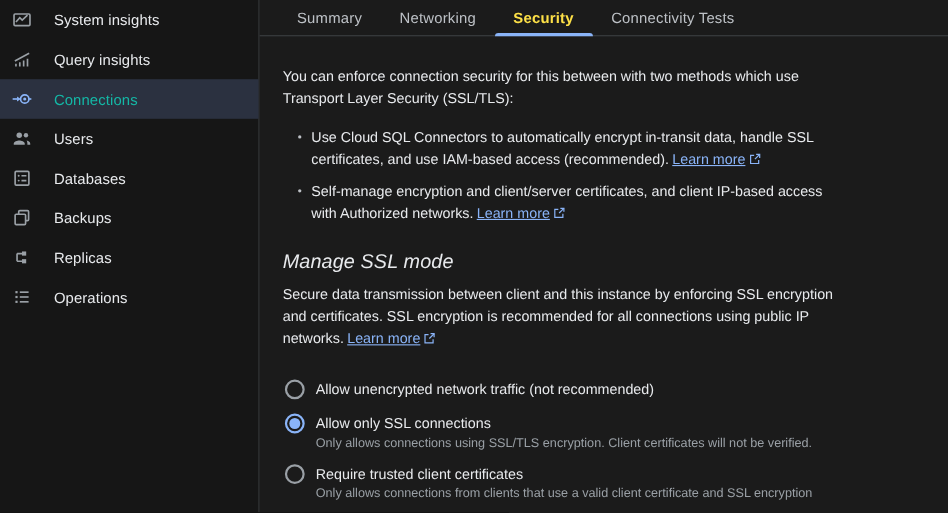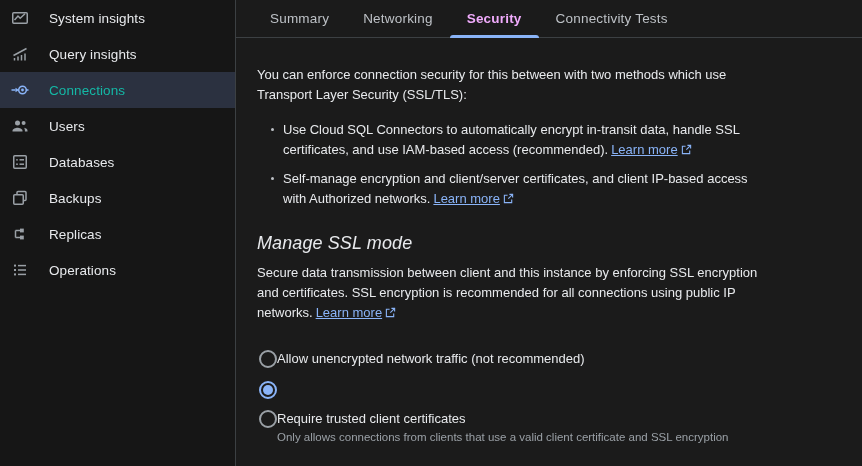"Security" .tab.active { color: #f0abfc -> #fde047 }
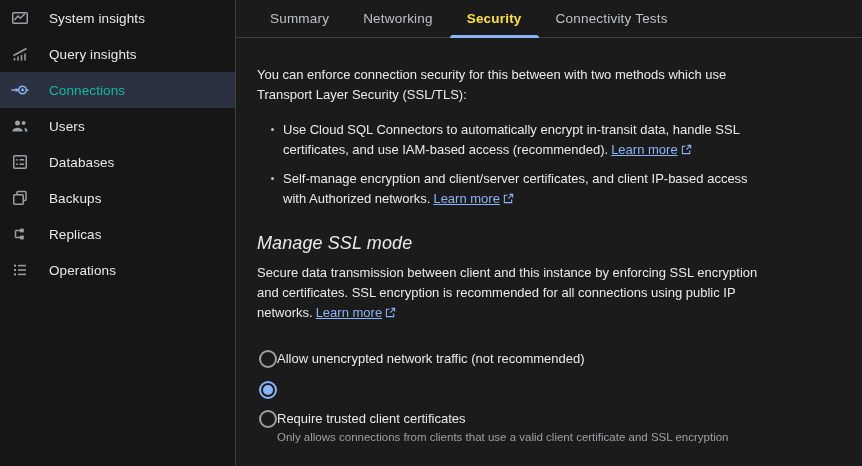"Allow unencrypted network traffic (not" .radio-row { gap: 0 -> 10px }
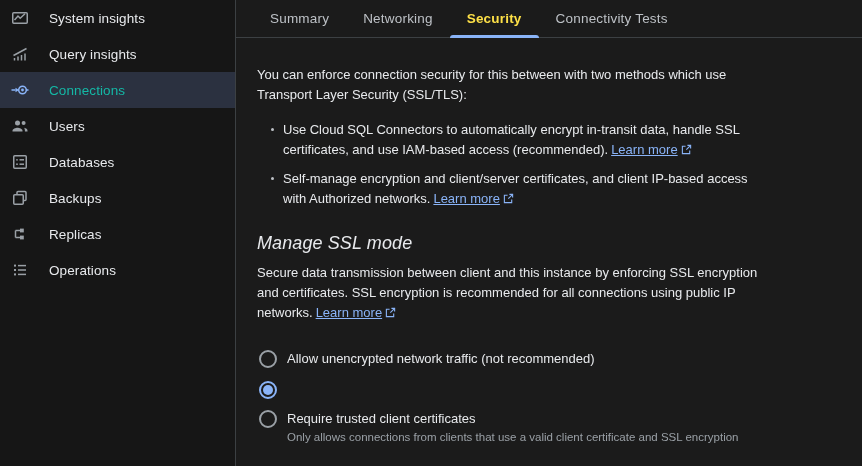"Allow only SSL connections" span { html: none -> <span> <span>Allow only SSL connections</span> <div>Only allows connections using SSL/TLS encryption. Client certificates will not be verified.</div> </span> }
